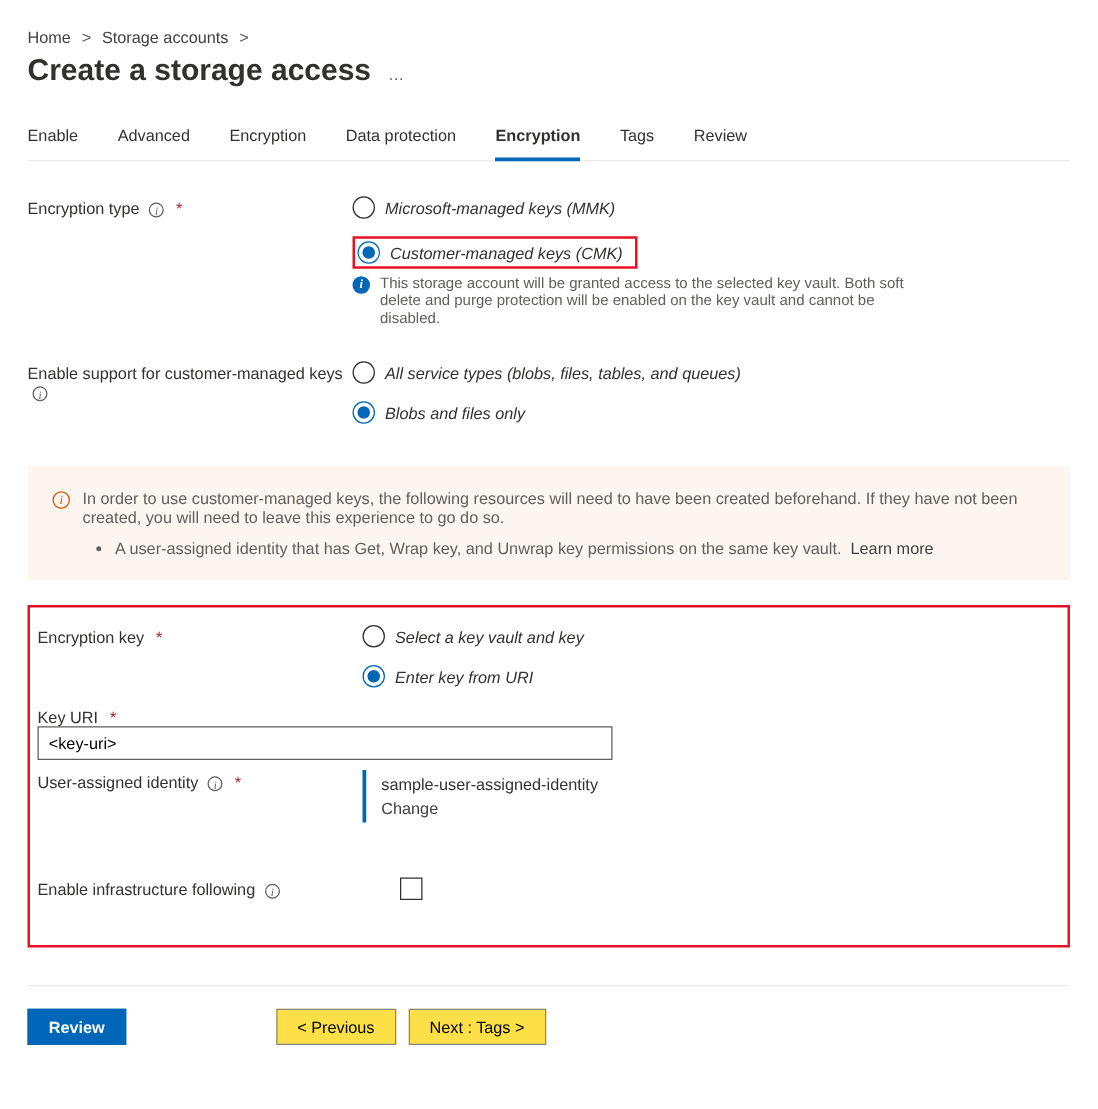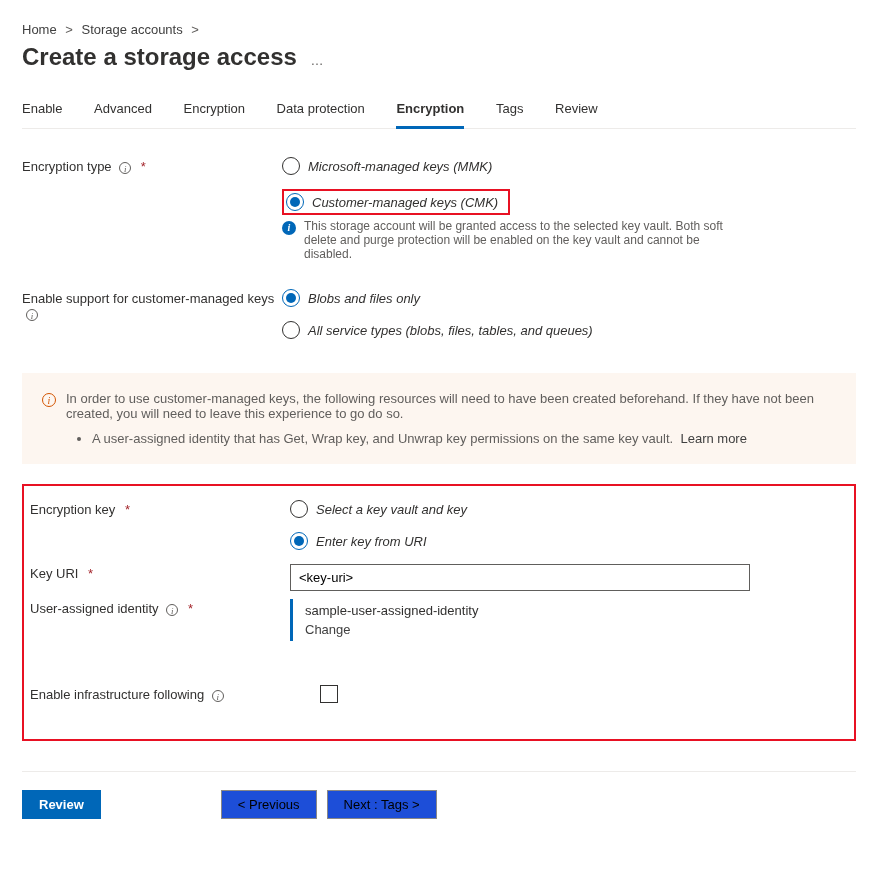"Blobs and files only" div.radio-opt { order: before "All service types (blobs, files," -> after "All service types (blobs, files," }
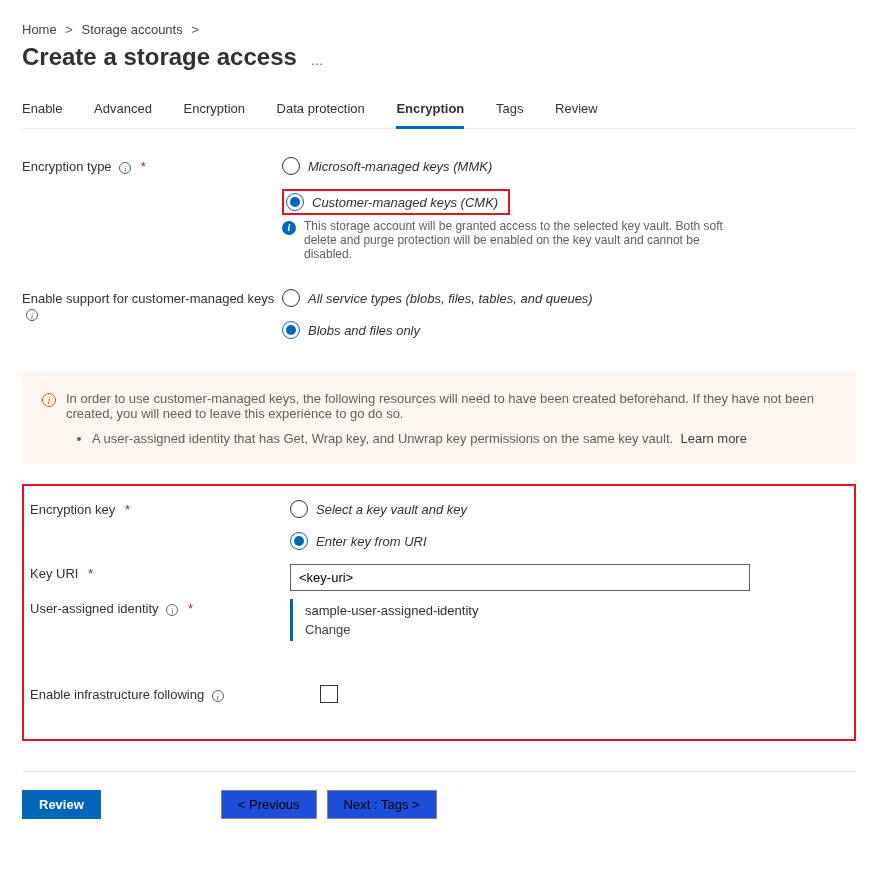"Key URI *" div.form-row { flex-direction: none -> column }
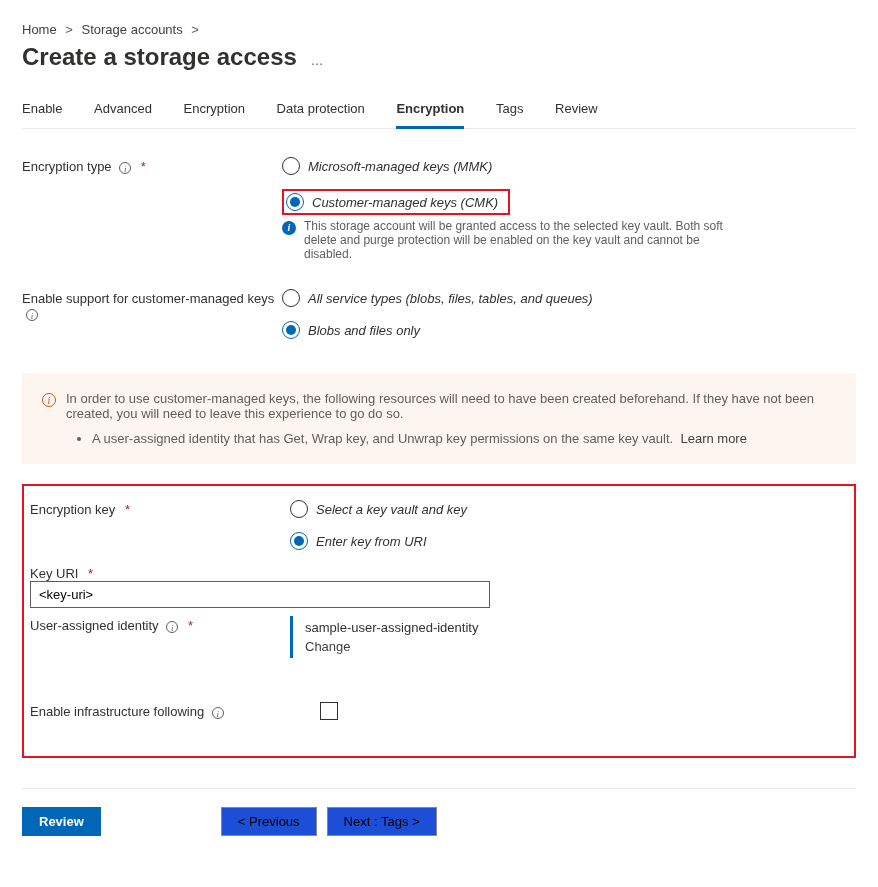"< Previous" .btn { background: #1d4ed8 -> #fde047 }
